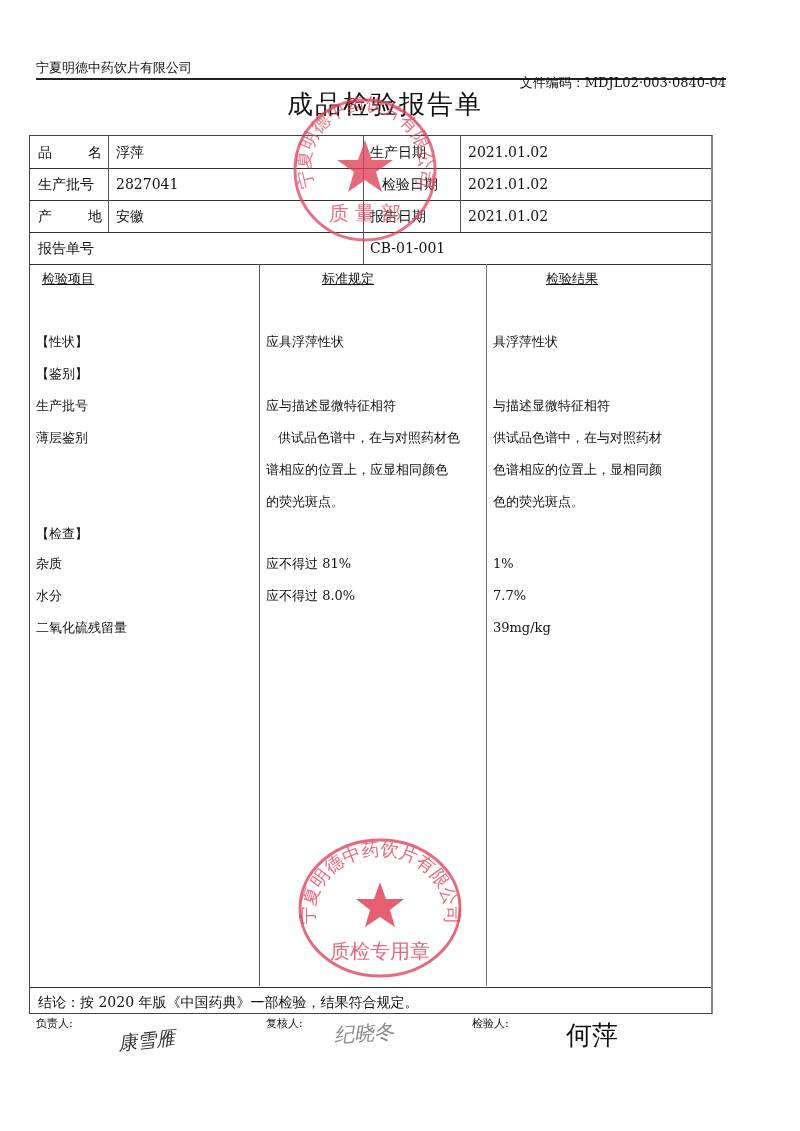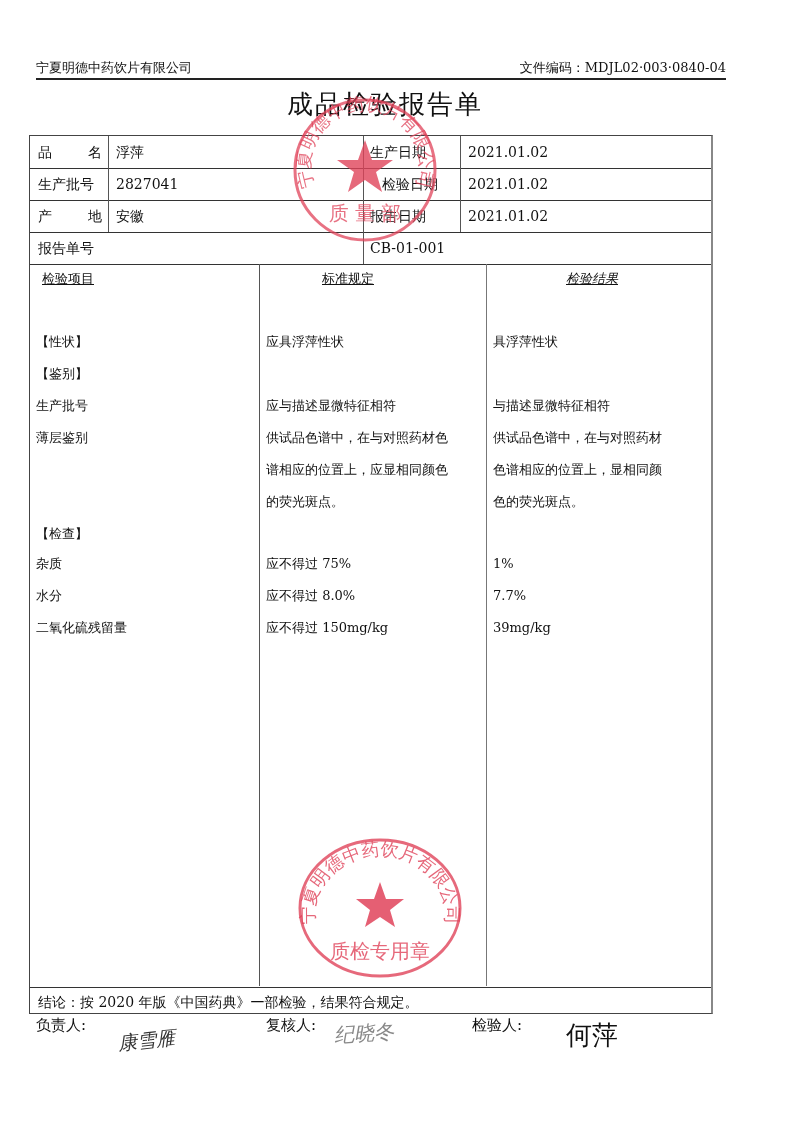"文件编码：MDJL02·003·0840-04" .header .doccode { top: 1px -> 16px }
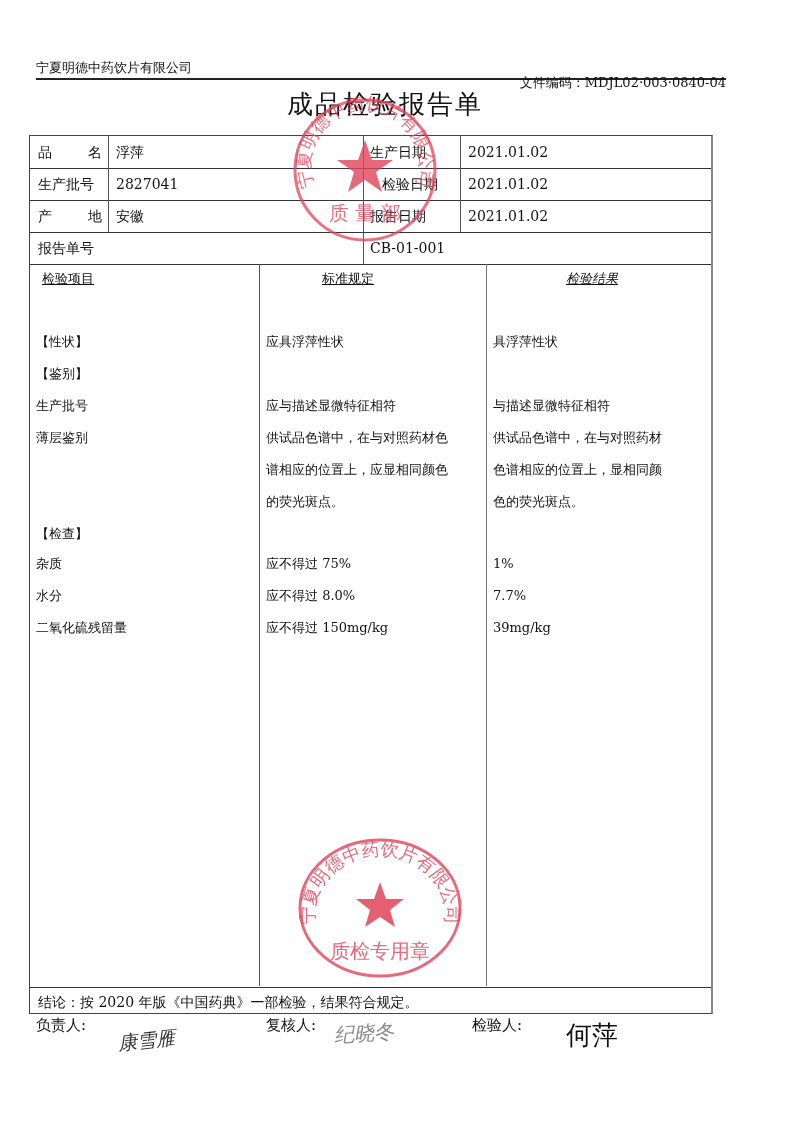"检验结果" span.col-head { font-style: italic -> none; left: 536px -> 516px }
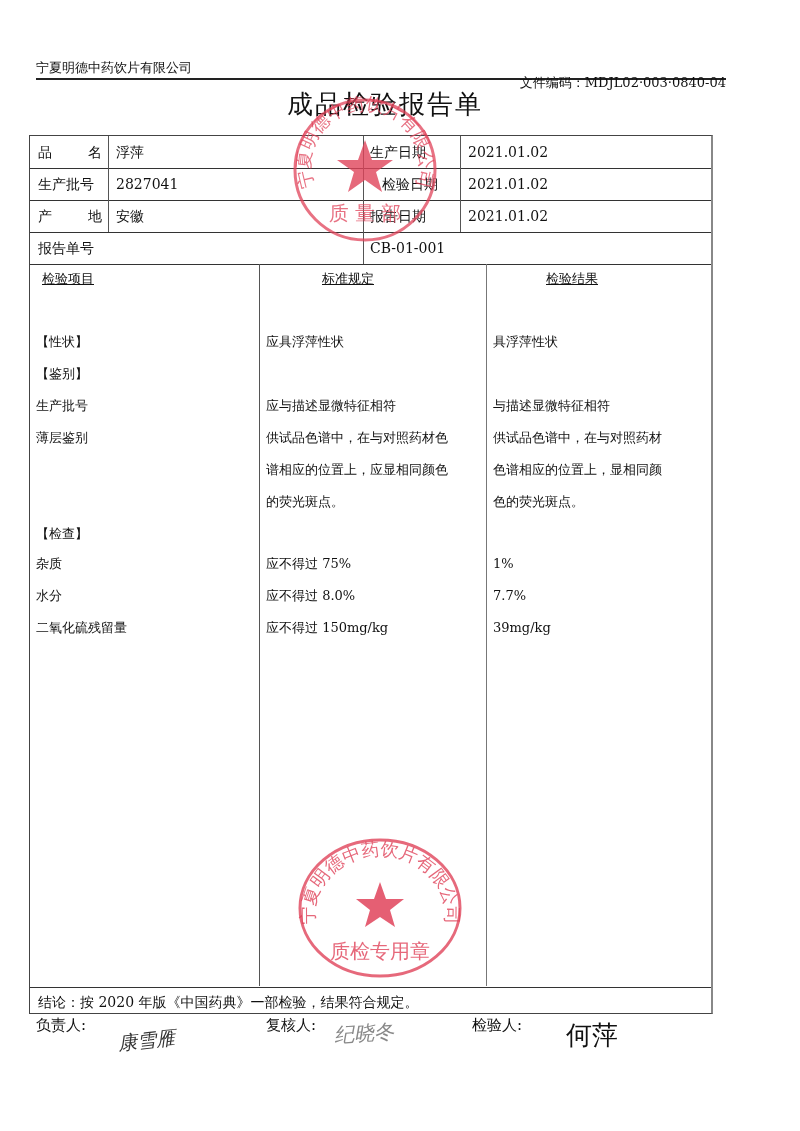"供试品色谱中，在与对照药材色" div.col-text { left: 236px -> 248px }
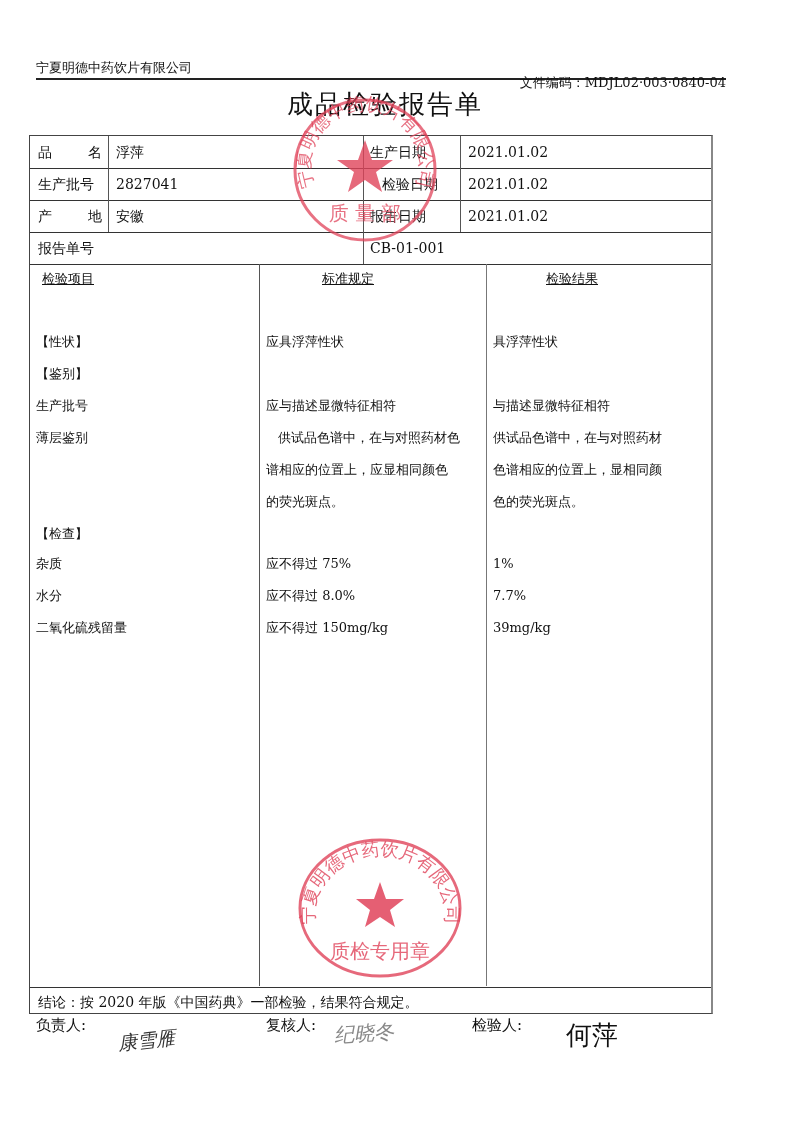"应不得过 75%" div.col-text { text: 75% -> 81% }
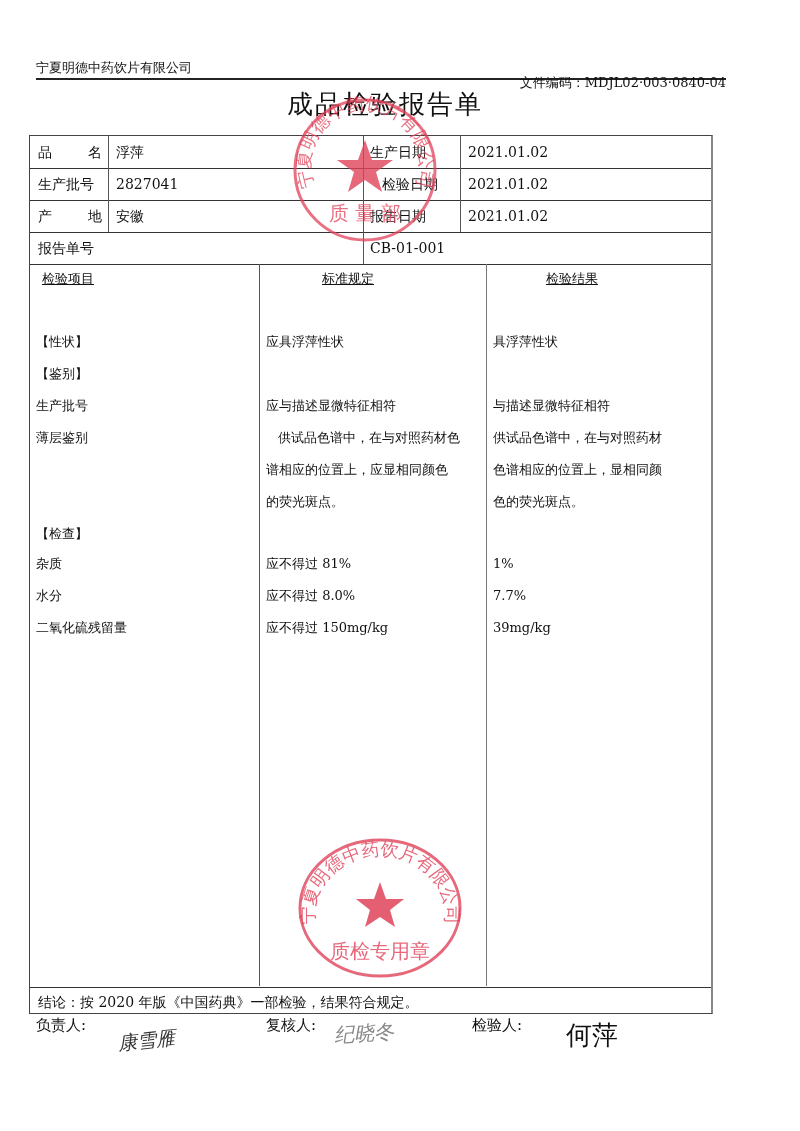"应不得过 150mg/kg" div.col-text { html: <div>应不得过 150mg/kg</div> -> none }
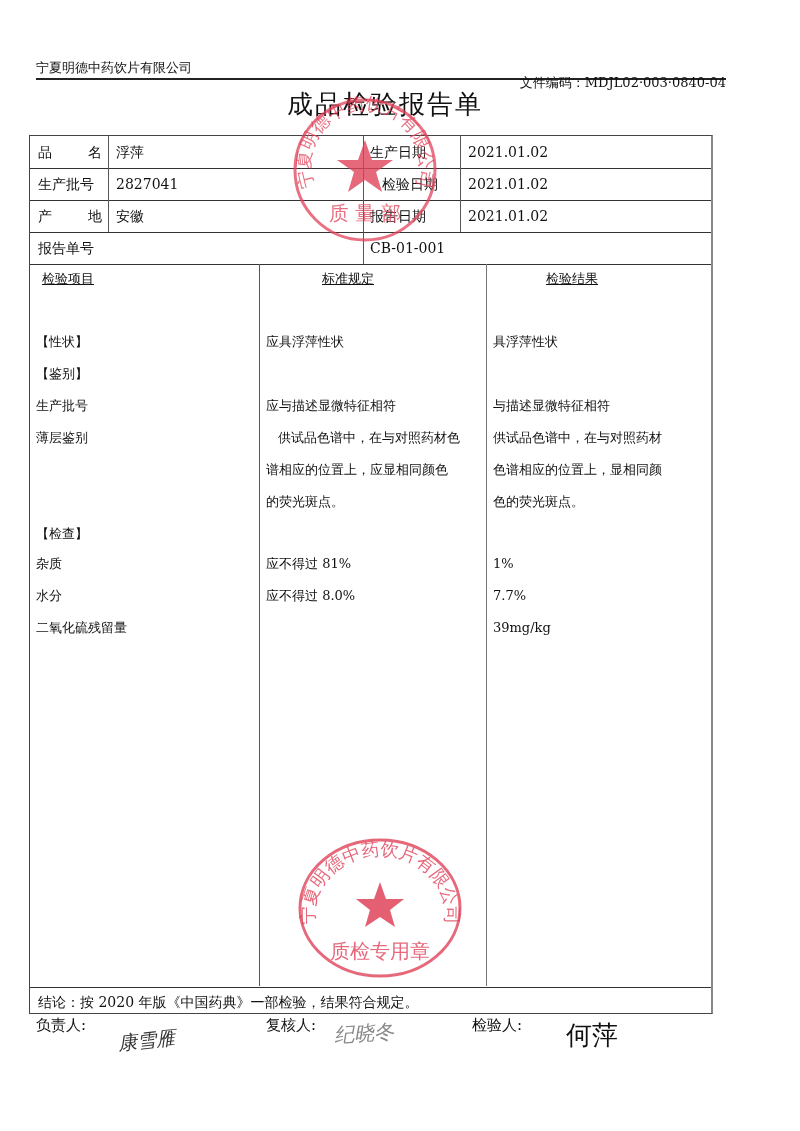"负责人:" .sign { font-size: 15px -> 11px }
